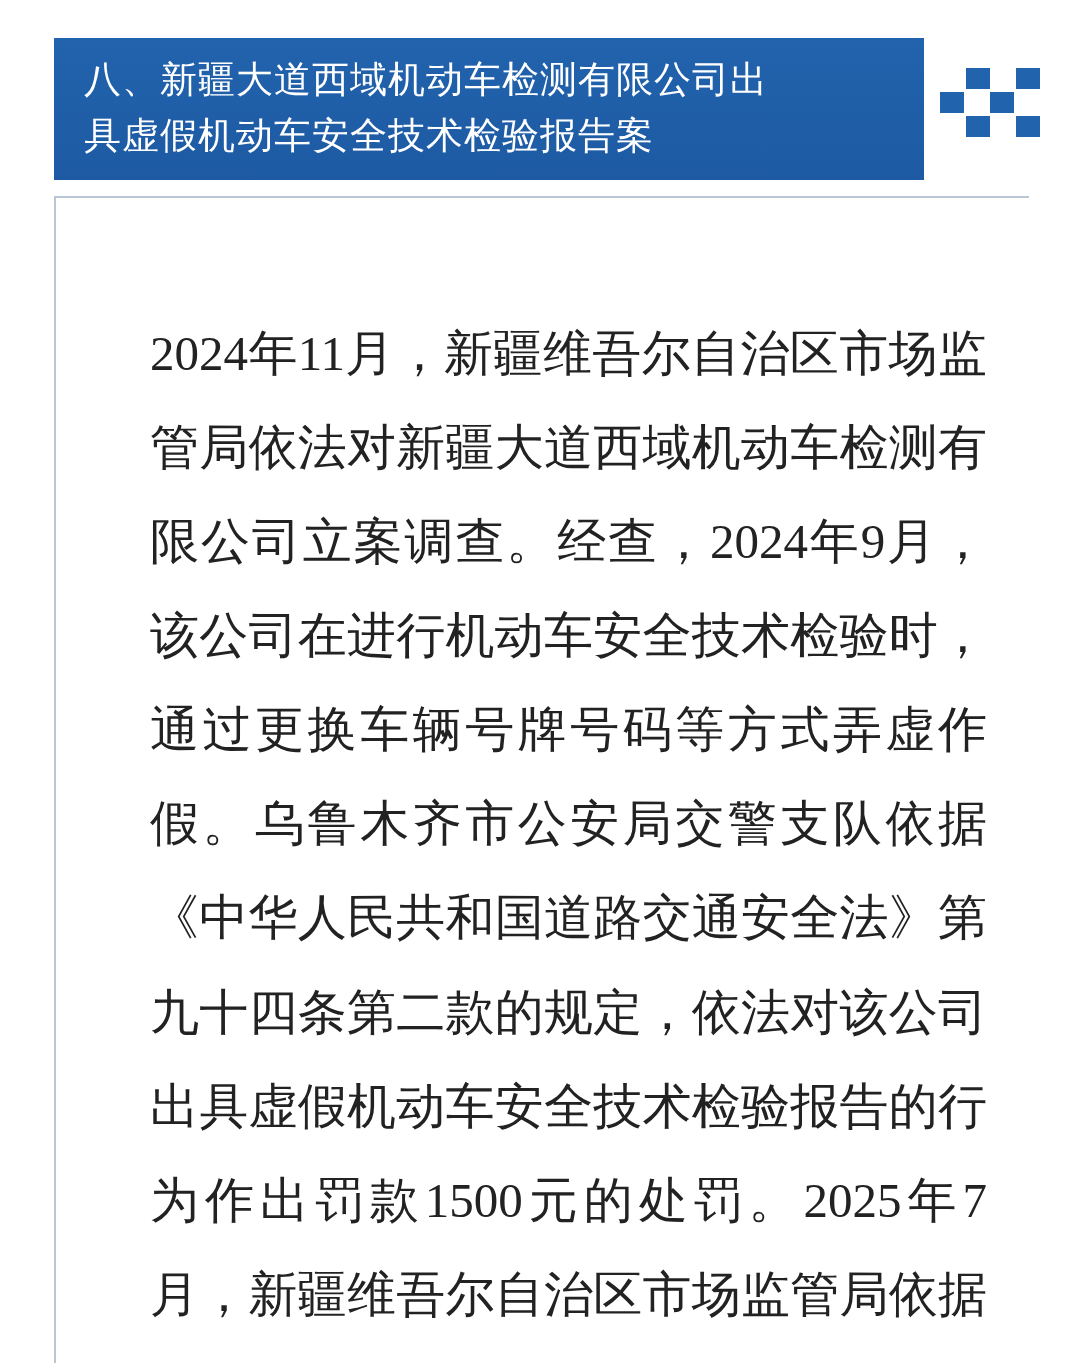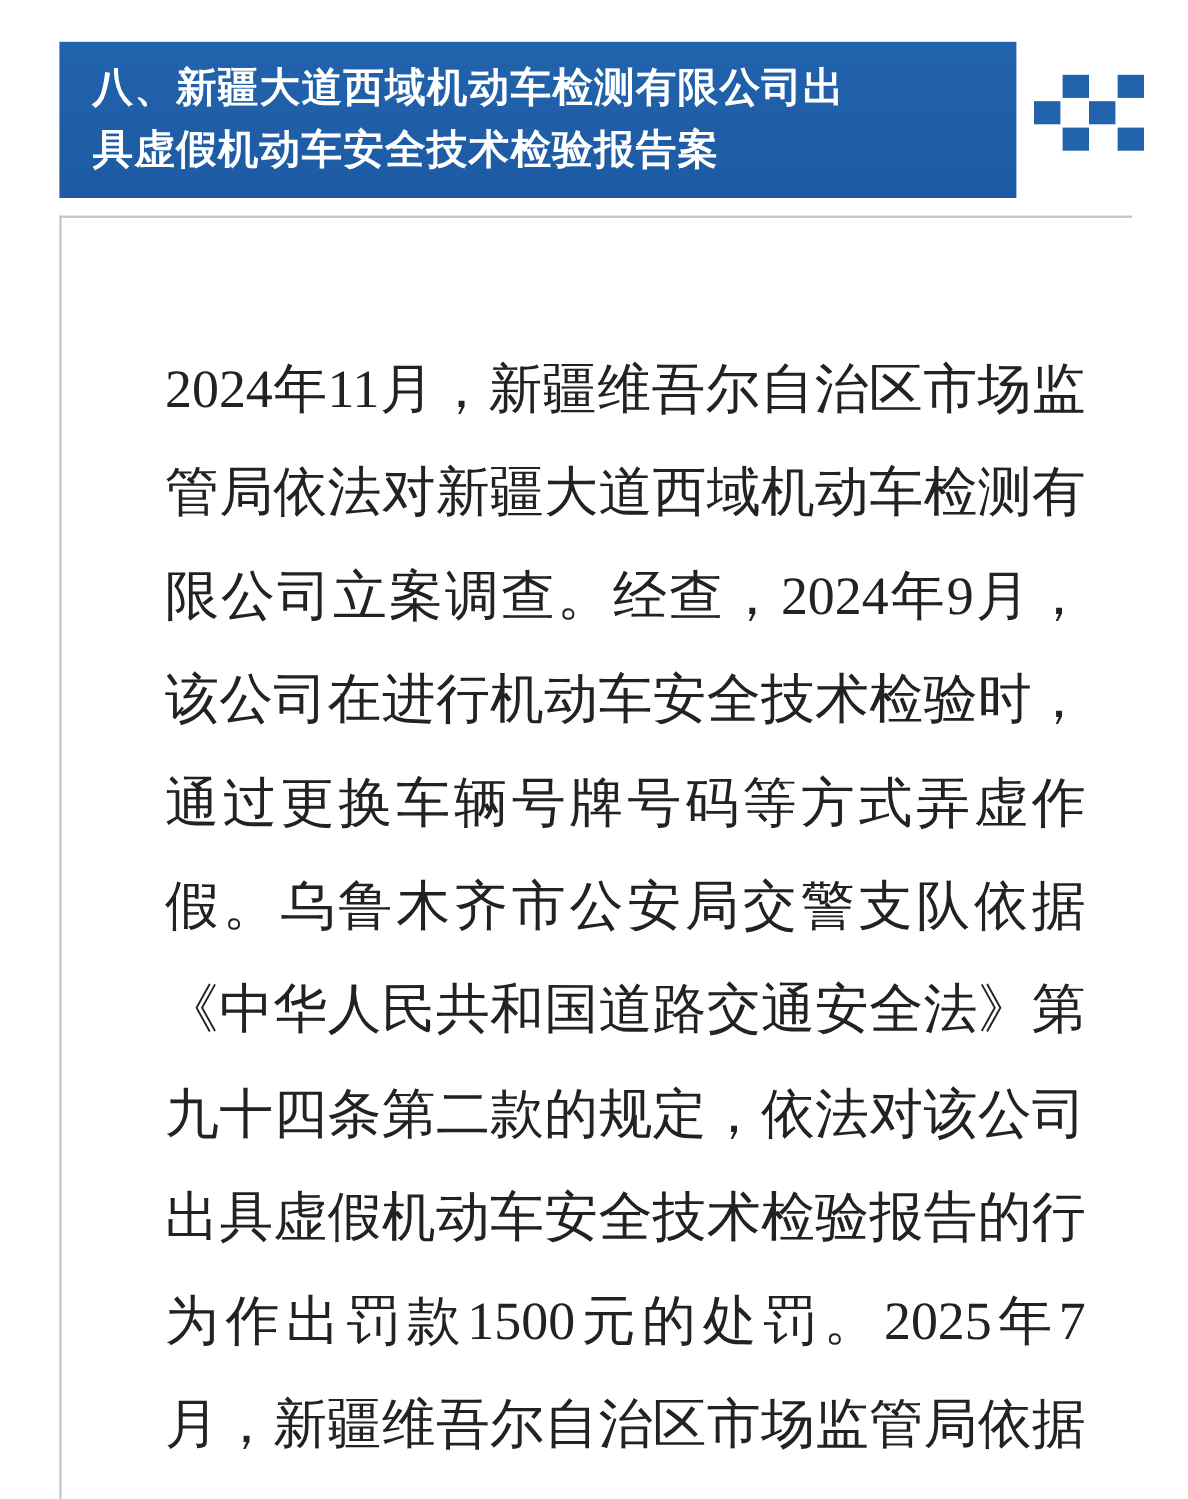"八、新疆大道西域机动车检测有限公司出" .header-title { font-weight: bold -> normal }
